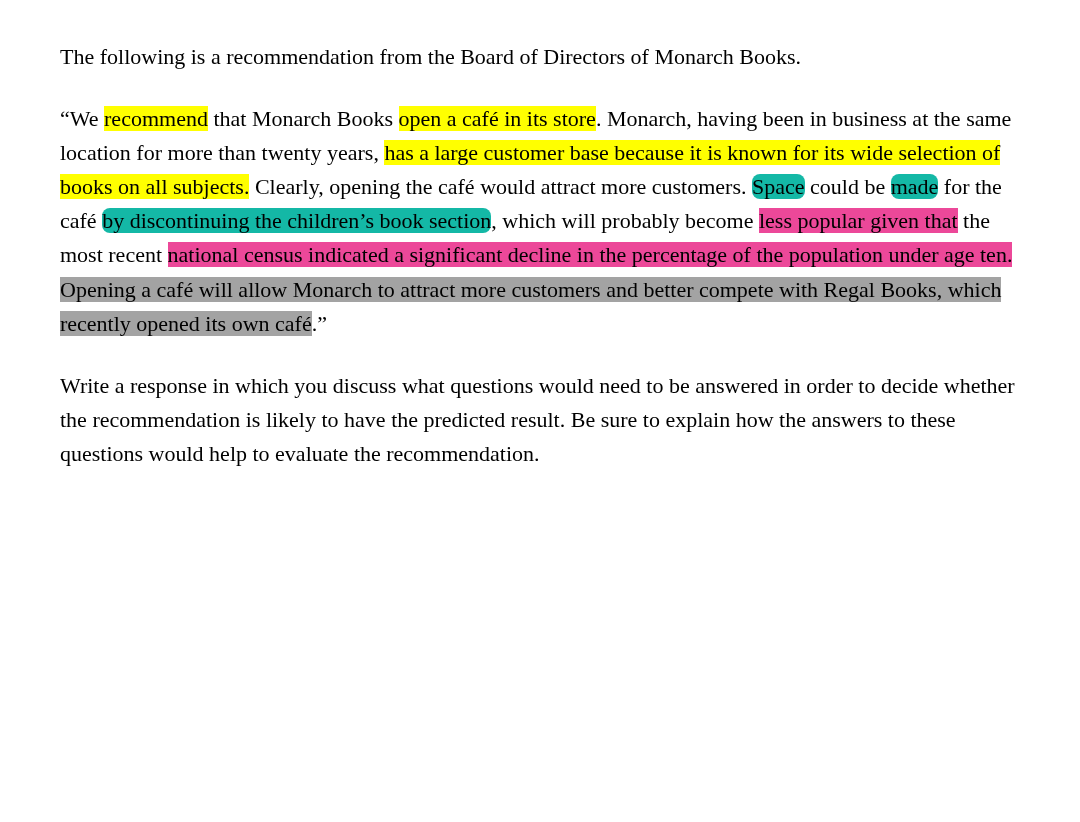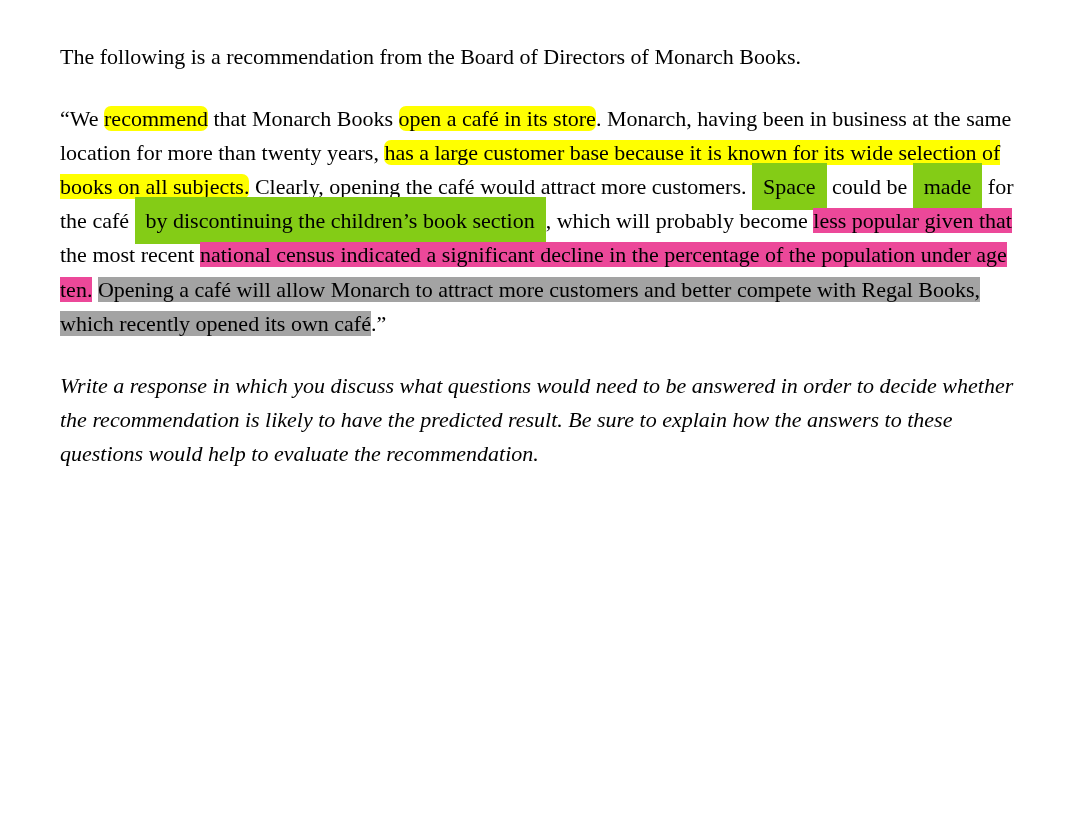"recommend" mark.yellow { border-radius: 7px -> none }
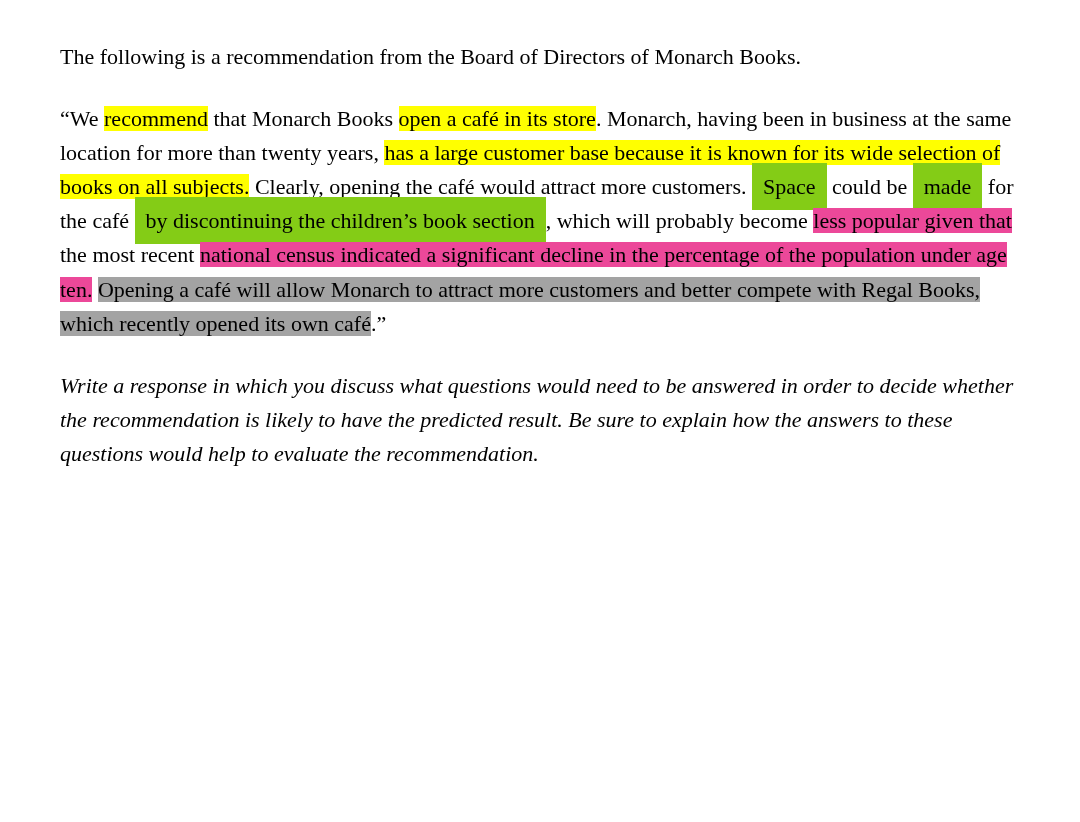"Space" mark.cyan { background-color: #84cc16 -> #14b8a6; border-radius: none -> 8px; padding: 11px -> 0 }
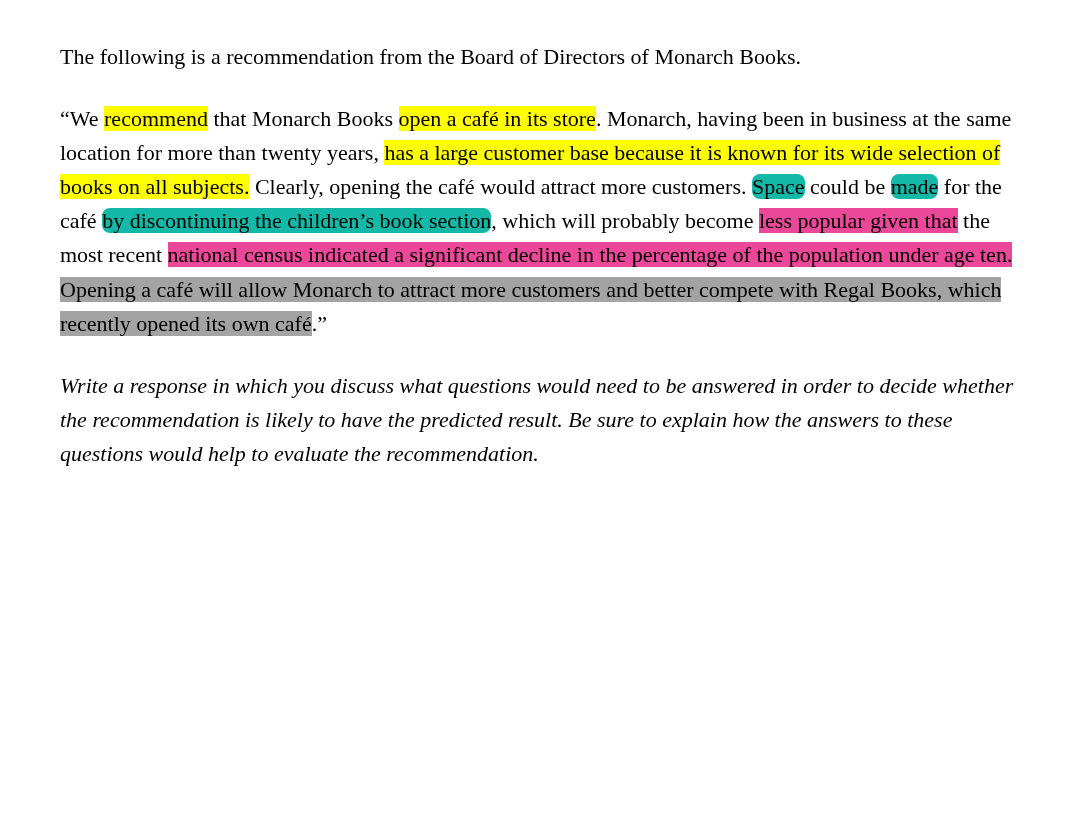"Write a response in which" .prompt-paragraph { font-style: italic -> none }
